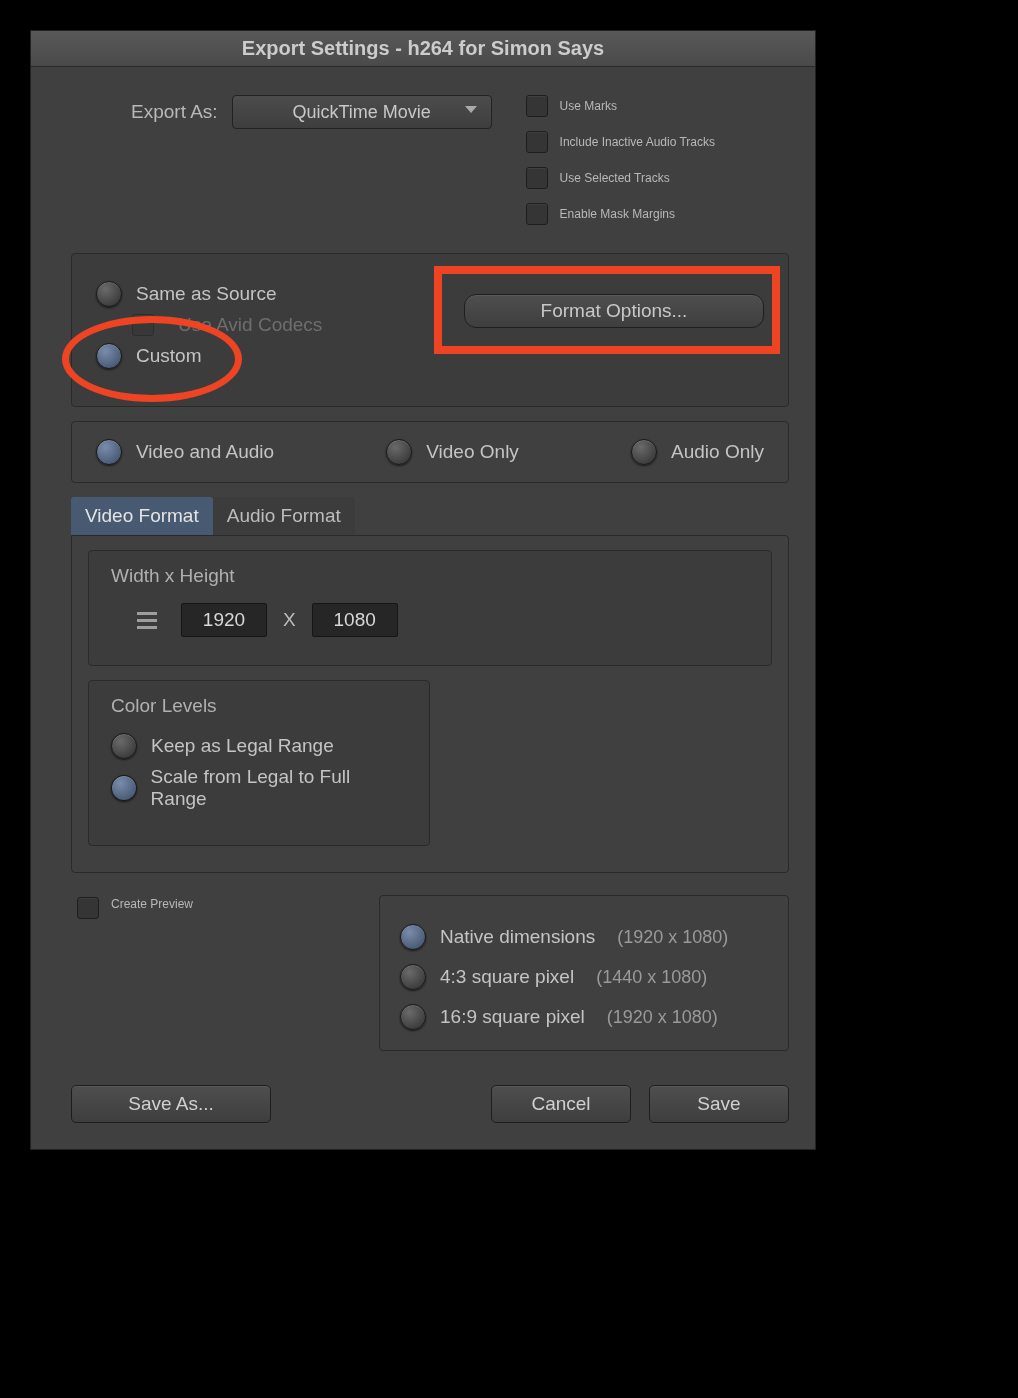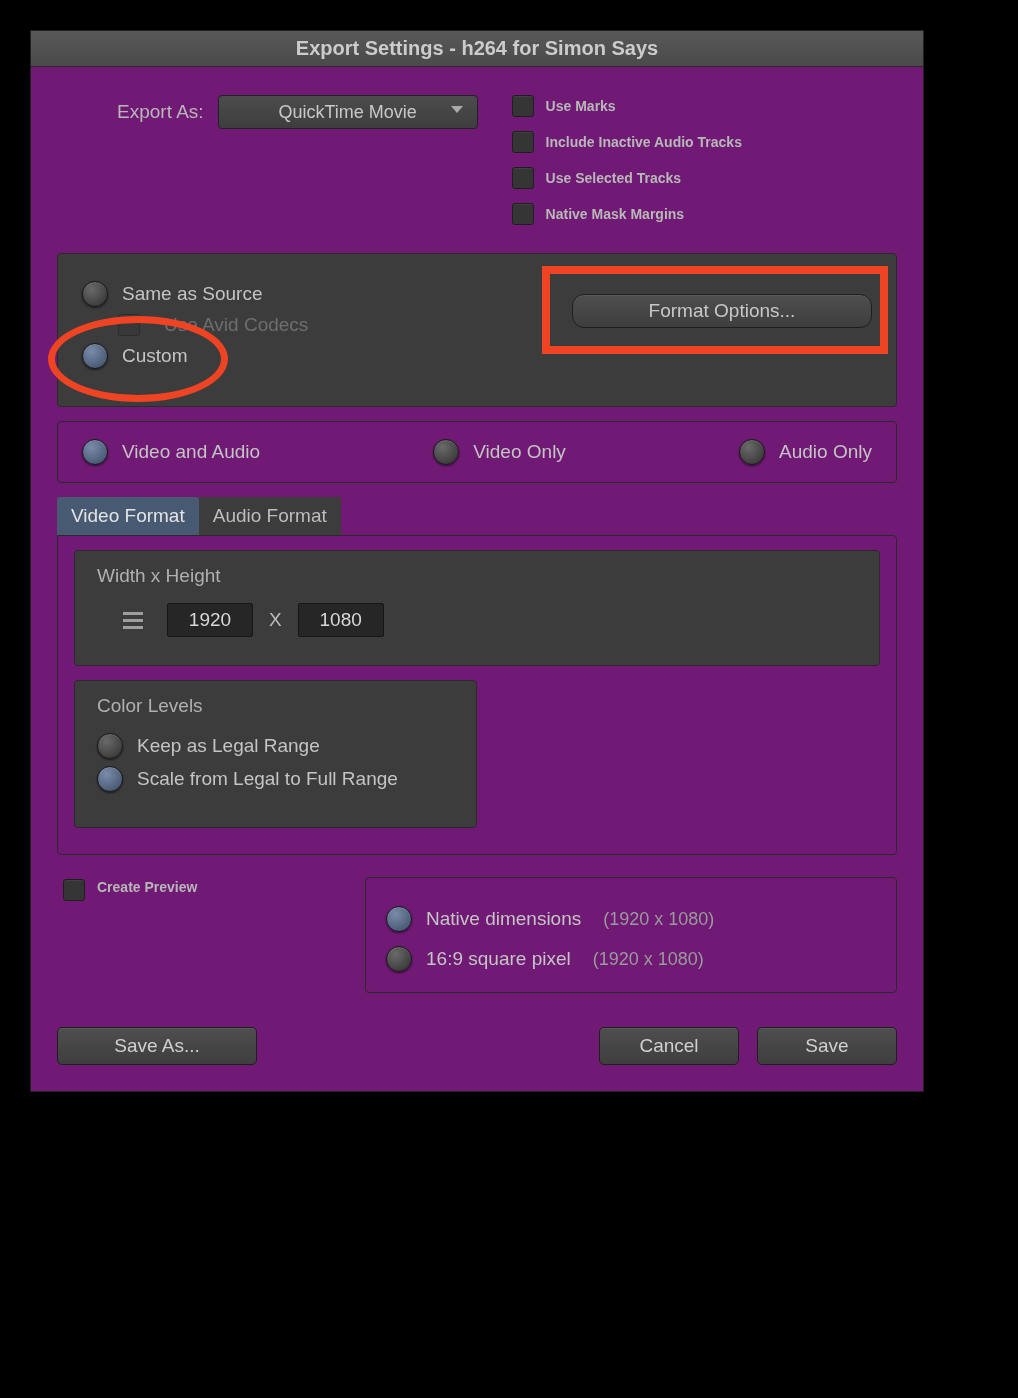"Export Settings - h264 for" .dialog { background: #701a75 -> #404040; width: 894px -> 786px }
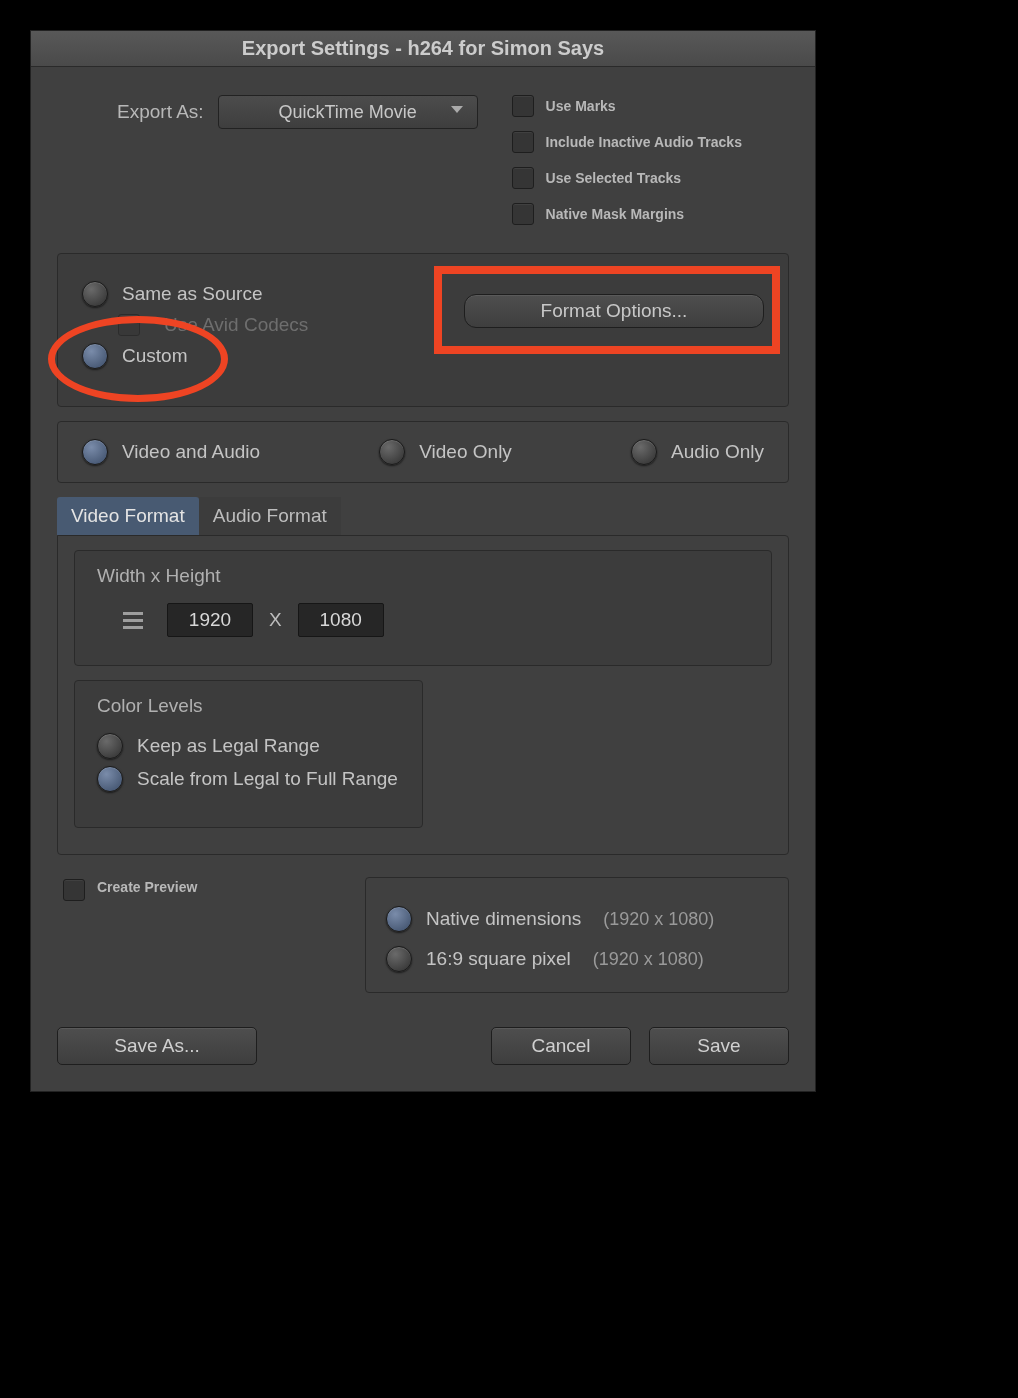"Export As:" .body { padding: 18px 26px 26px 26px -> 18px 26px 26px 40px }
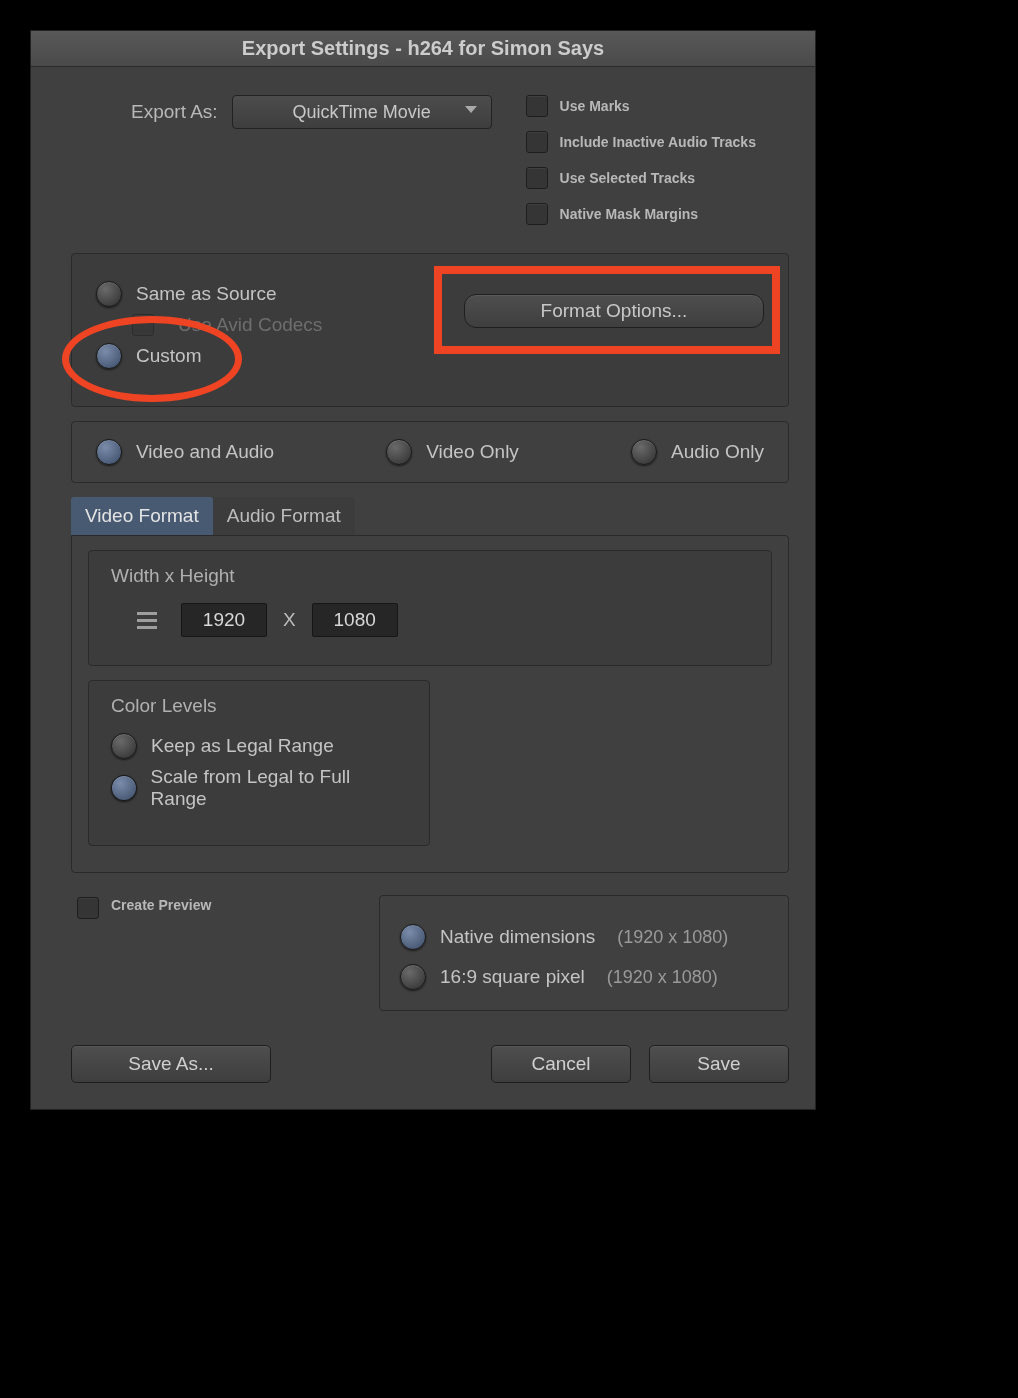"Use Marks" .checklabel { font-size: 14px -> 12px; font-weight: bold -> none }
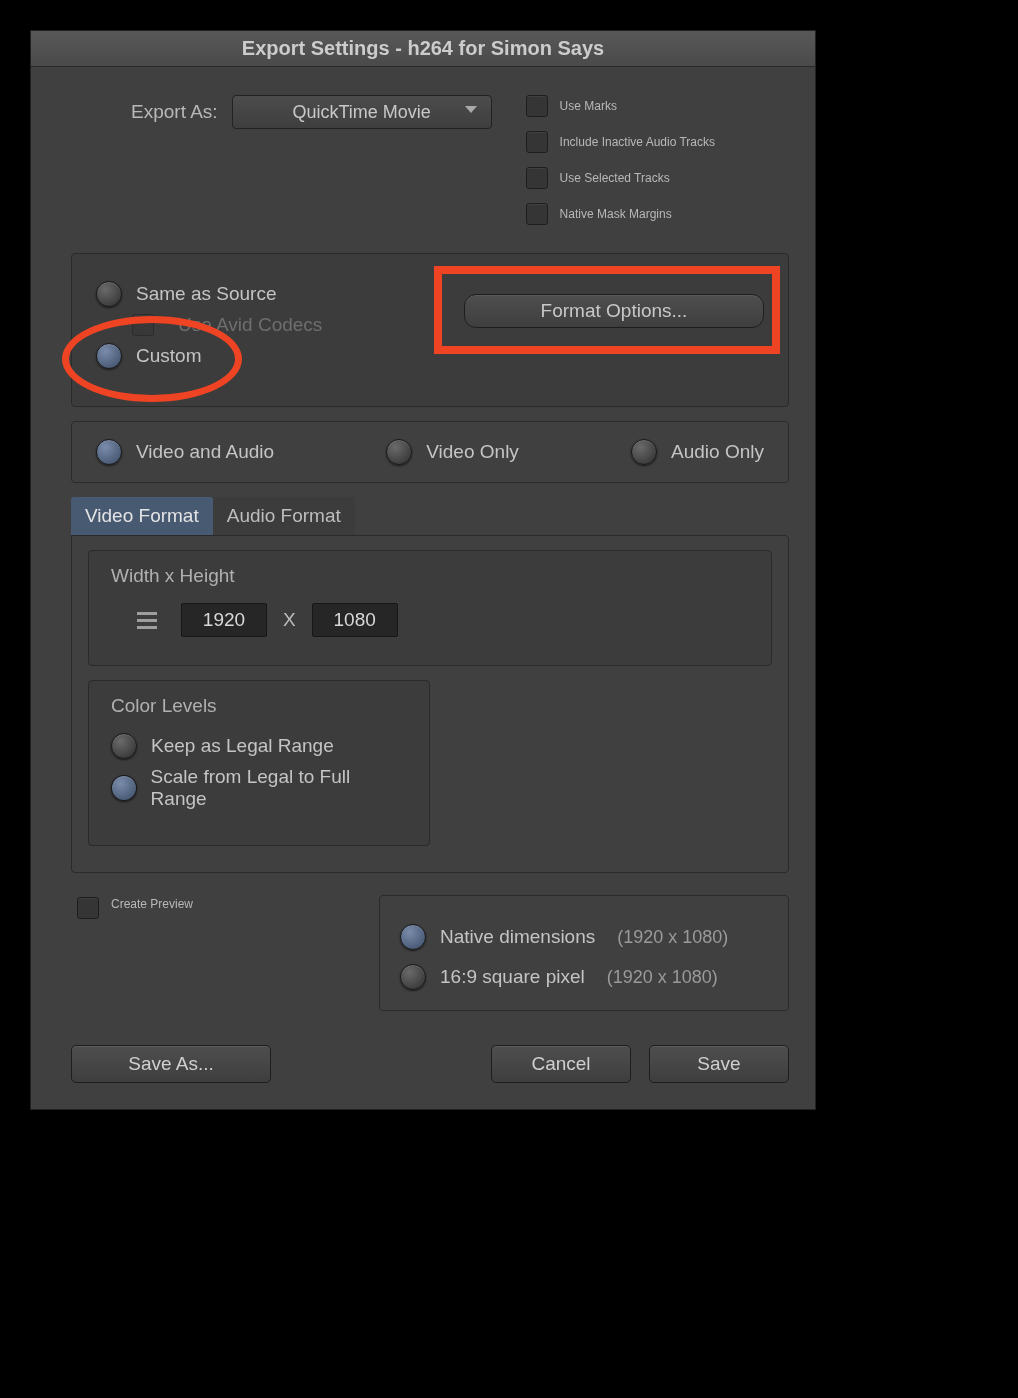"Native Mask Margins" div.checklabel { text: Native -> Enable }
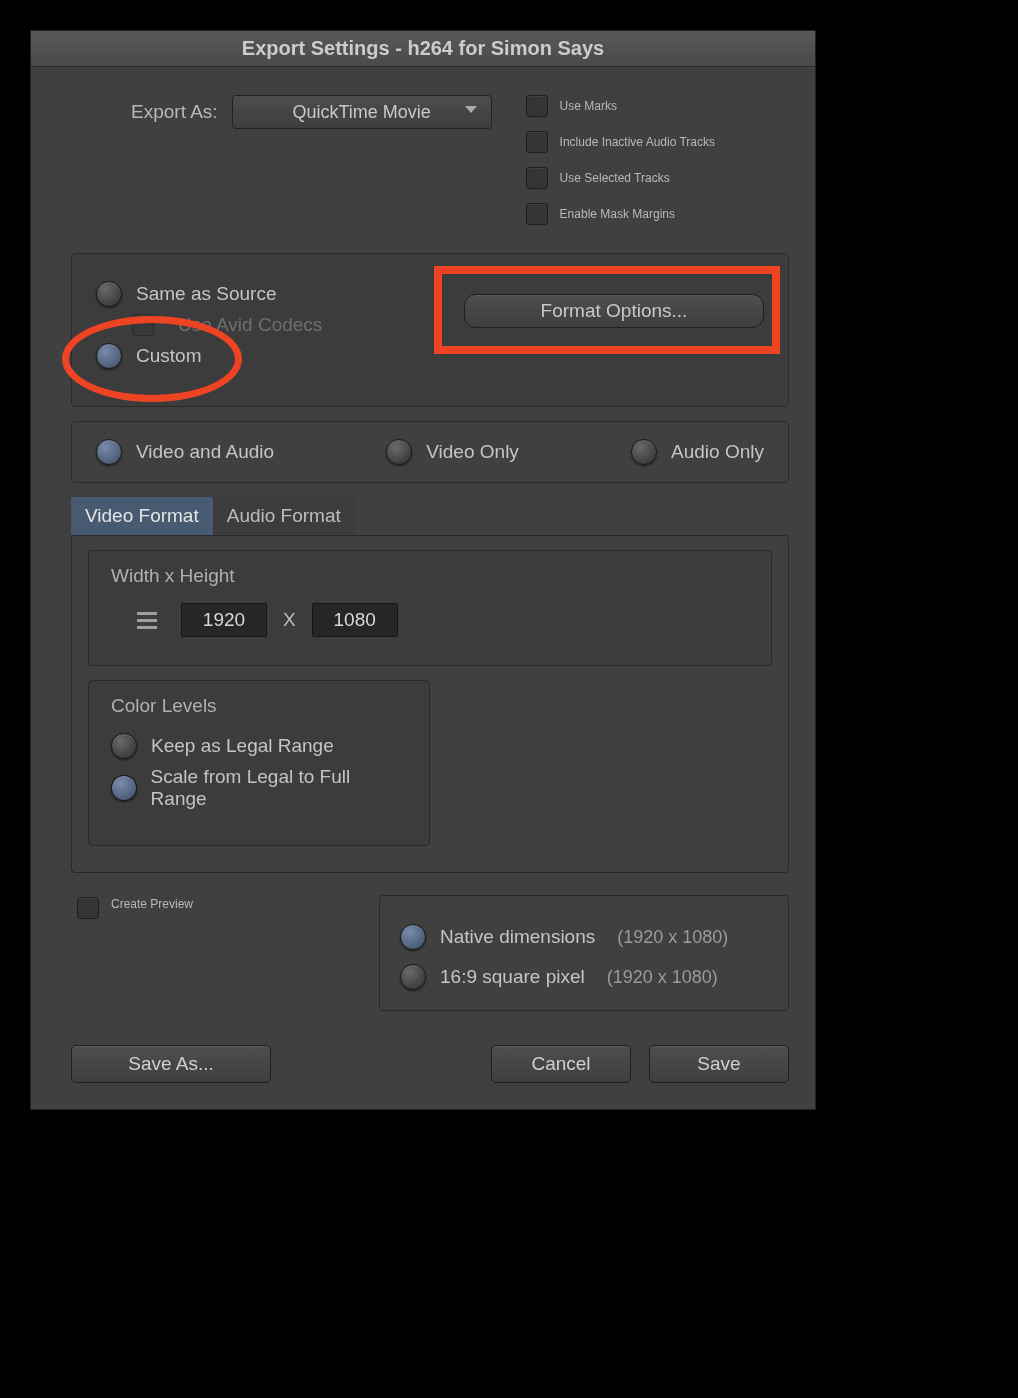"4:3 square pixel" div.aspect-row { html: none -> <div> <div></div> <div>4:3 square pixel</div> <div>(1440 x 1080)</div> </div> }
